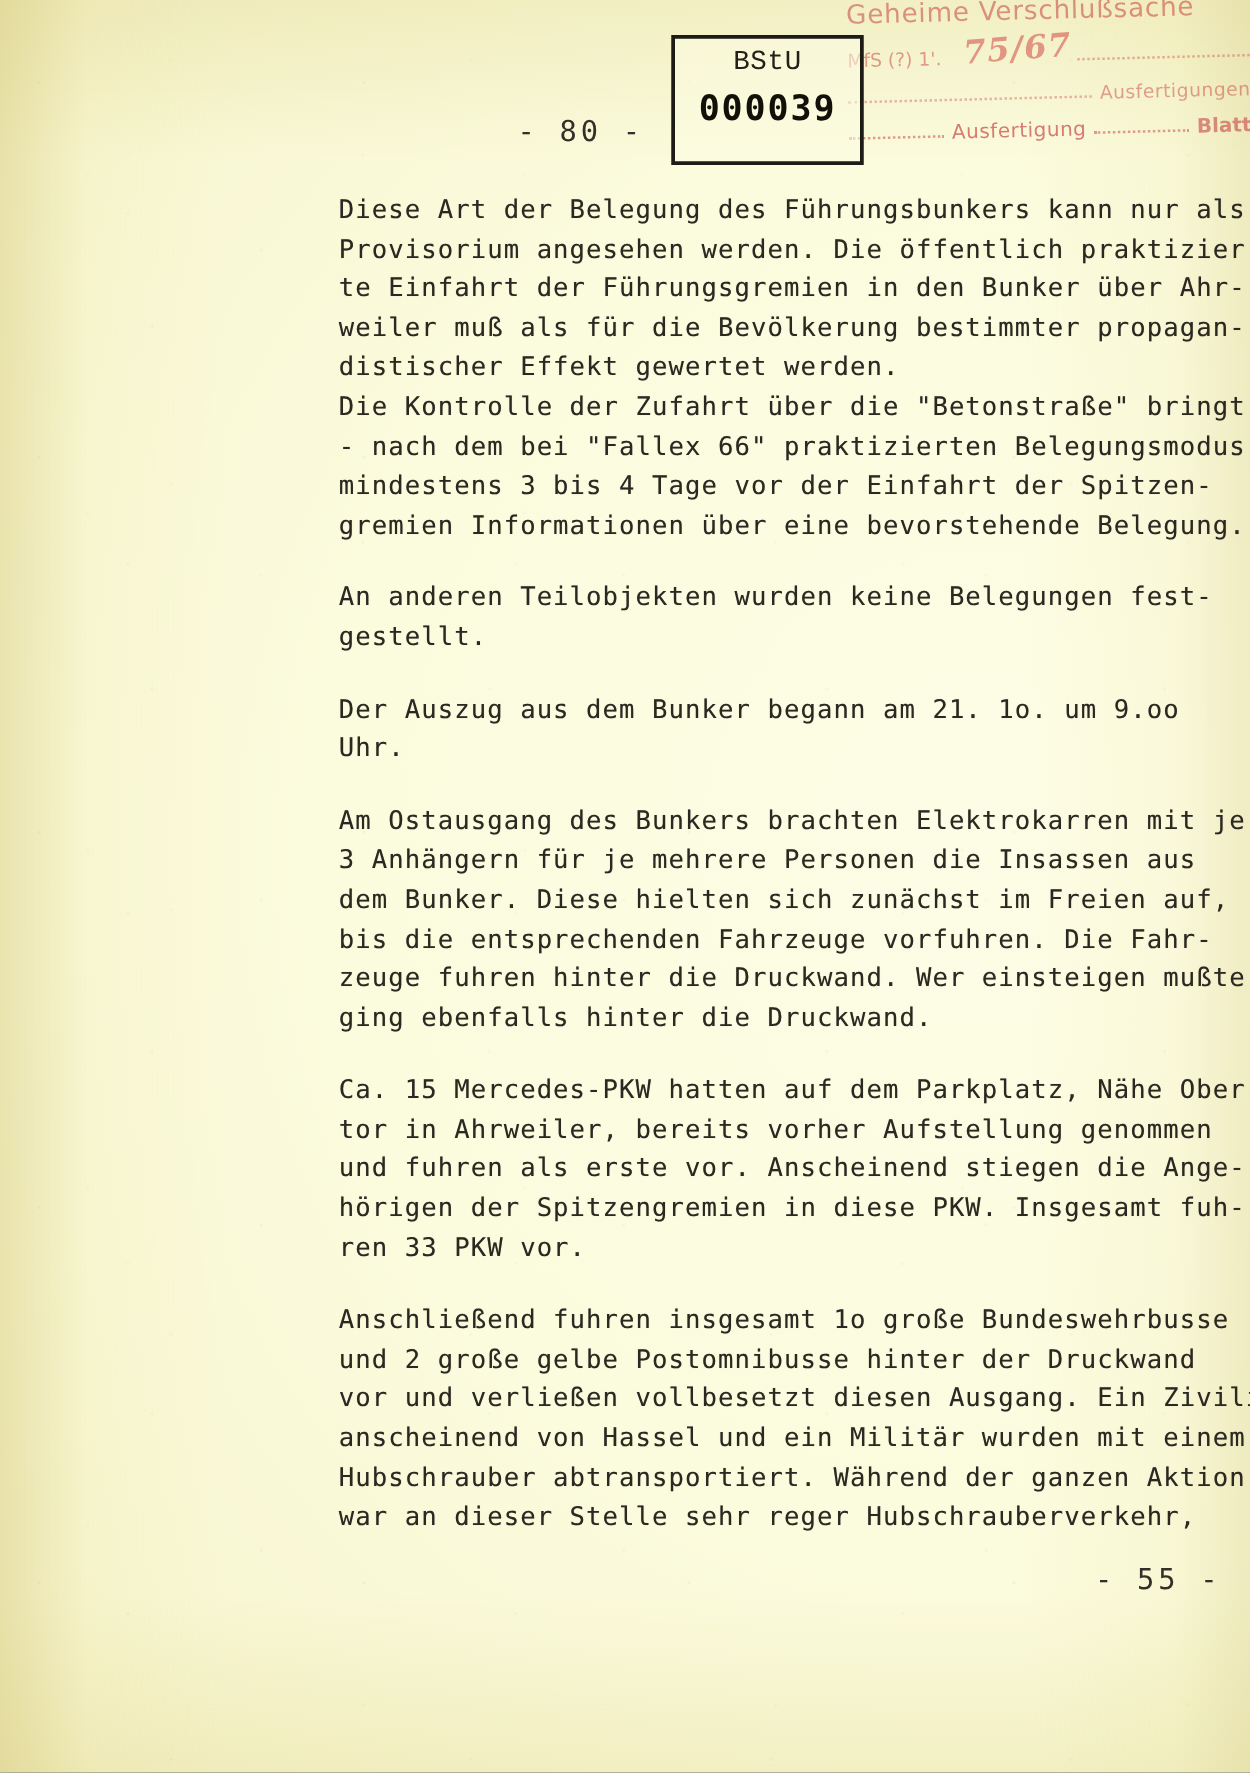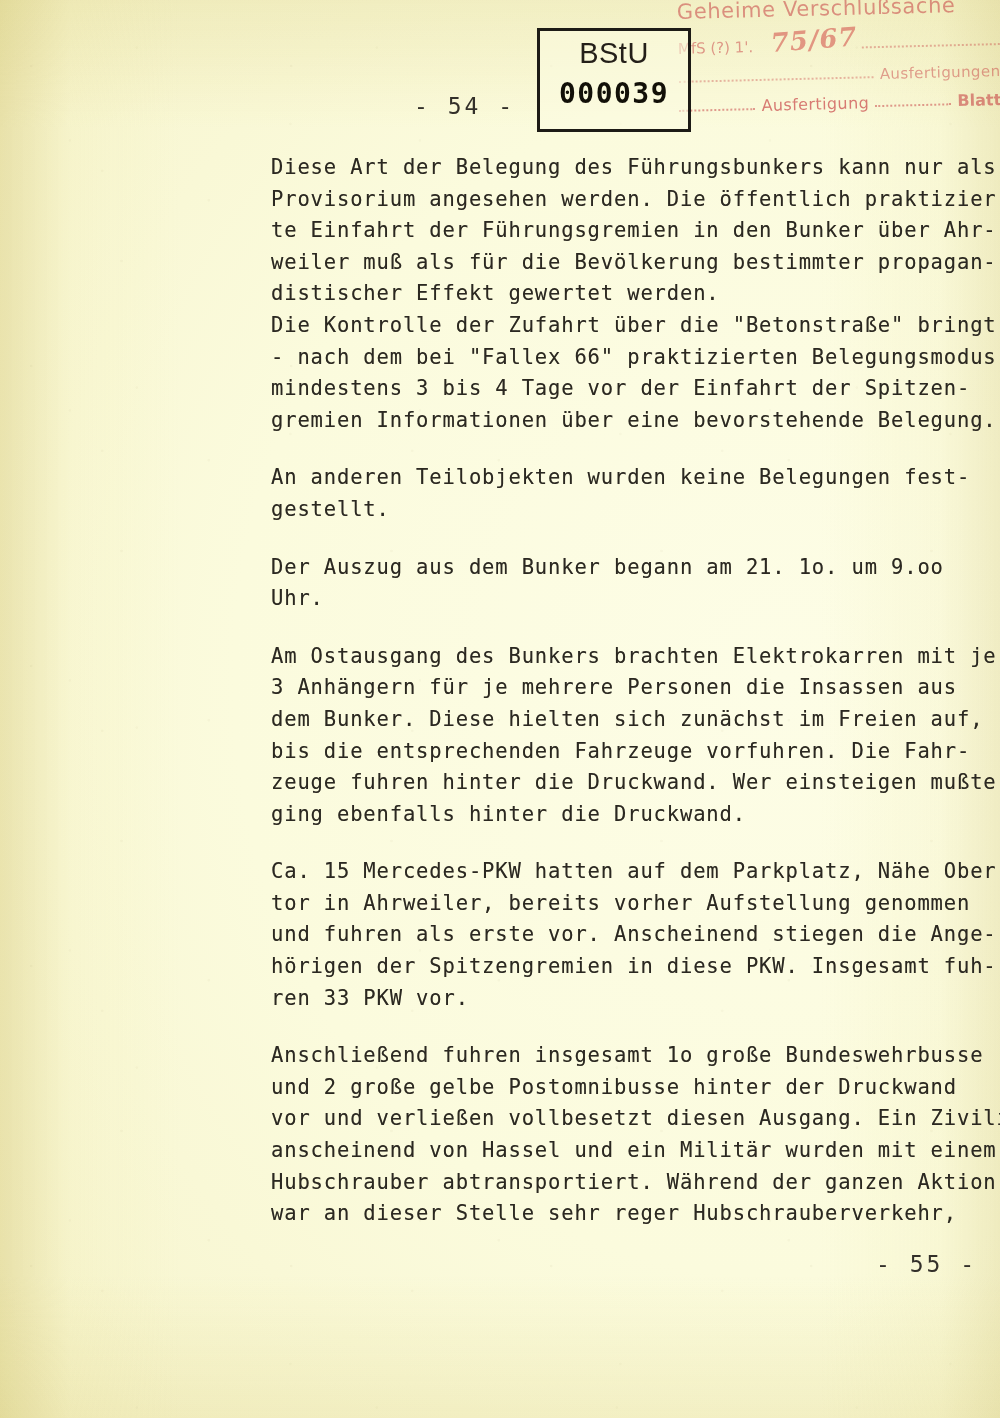"BStU" .bstu-label { font-family: Liberation Sans, sans-serif -> Liberation Mono, monospace; font-size: 29px -> 22px }
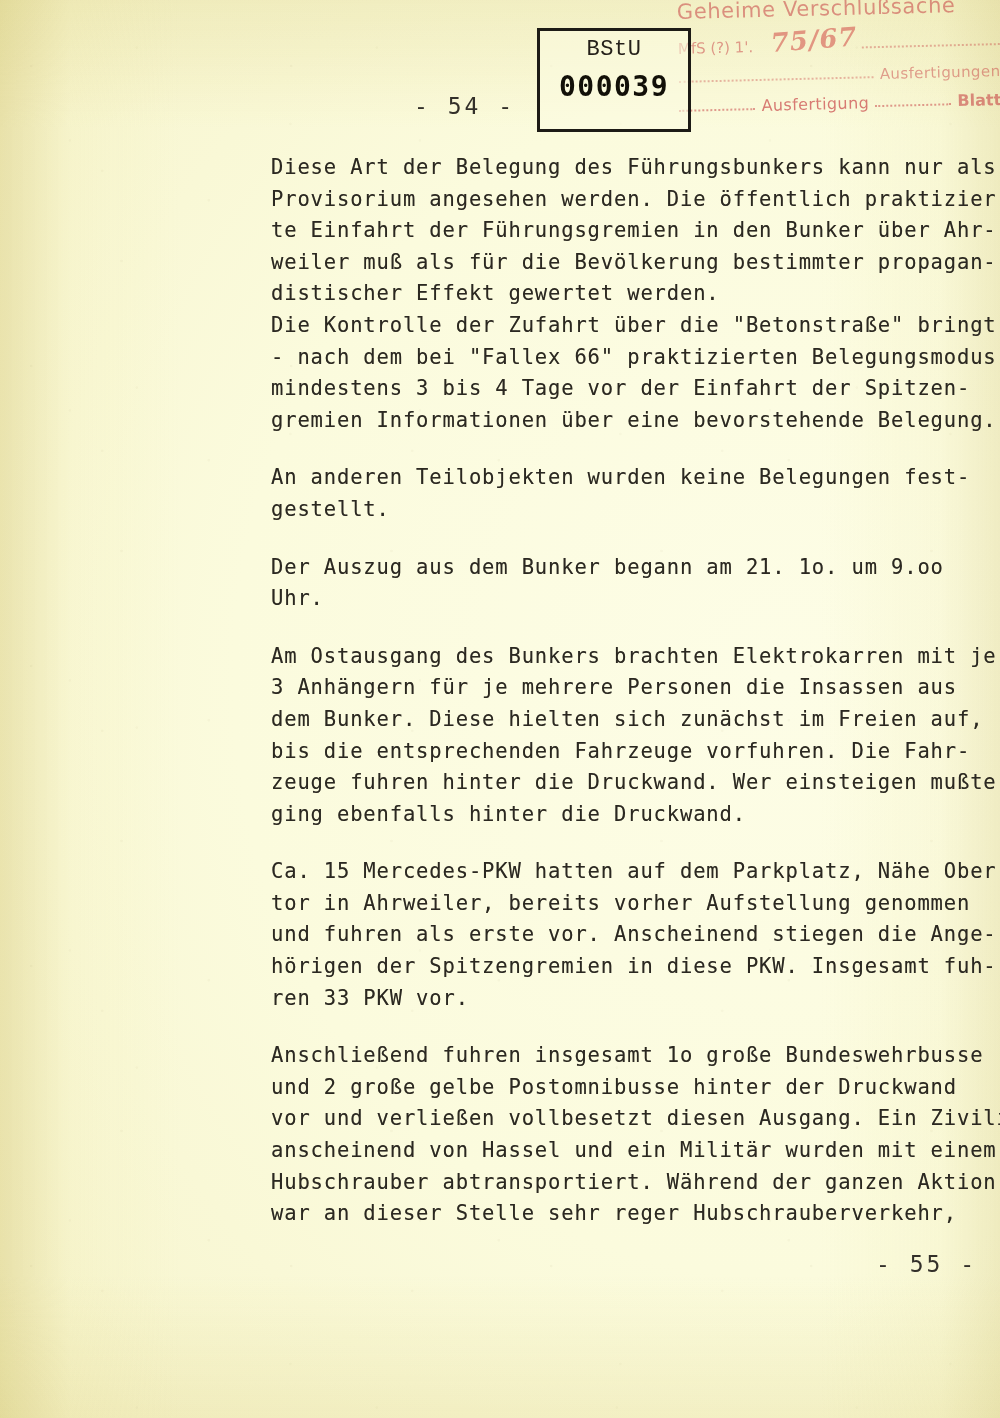"- 54 -" div.page-number-top { text: 54 -> 80 }
